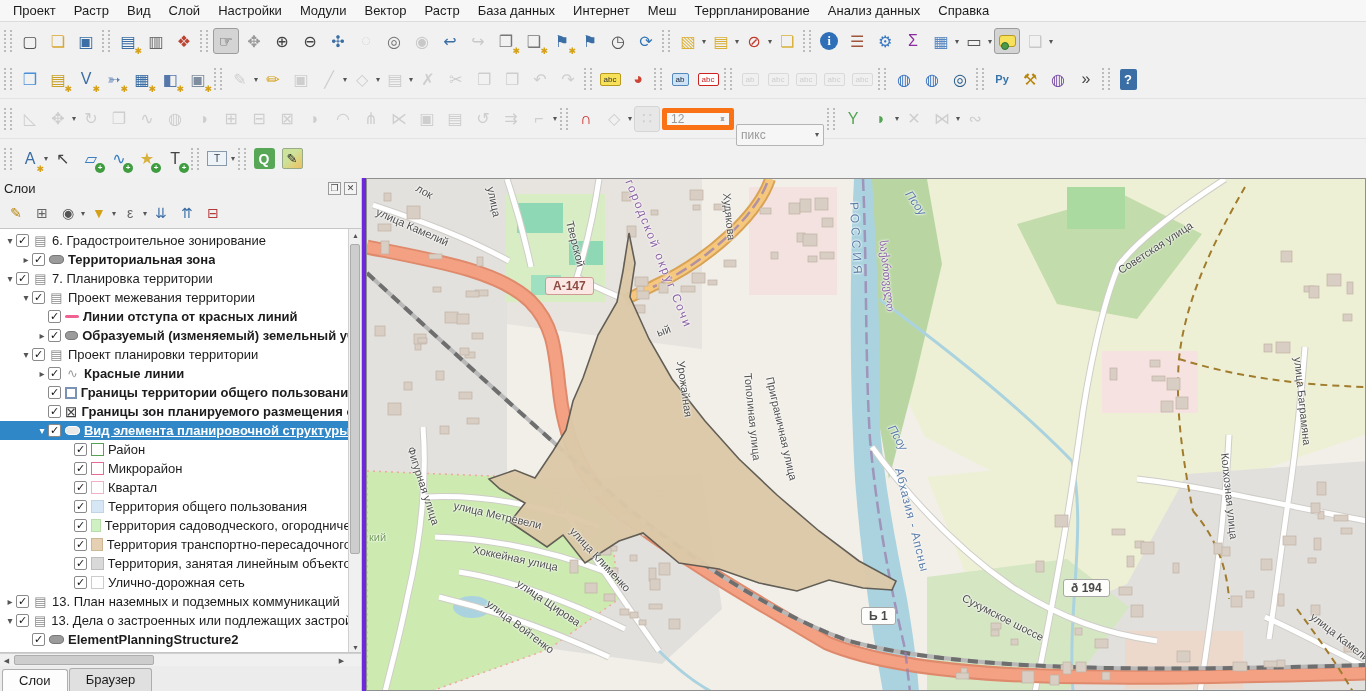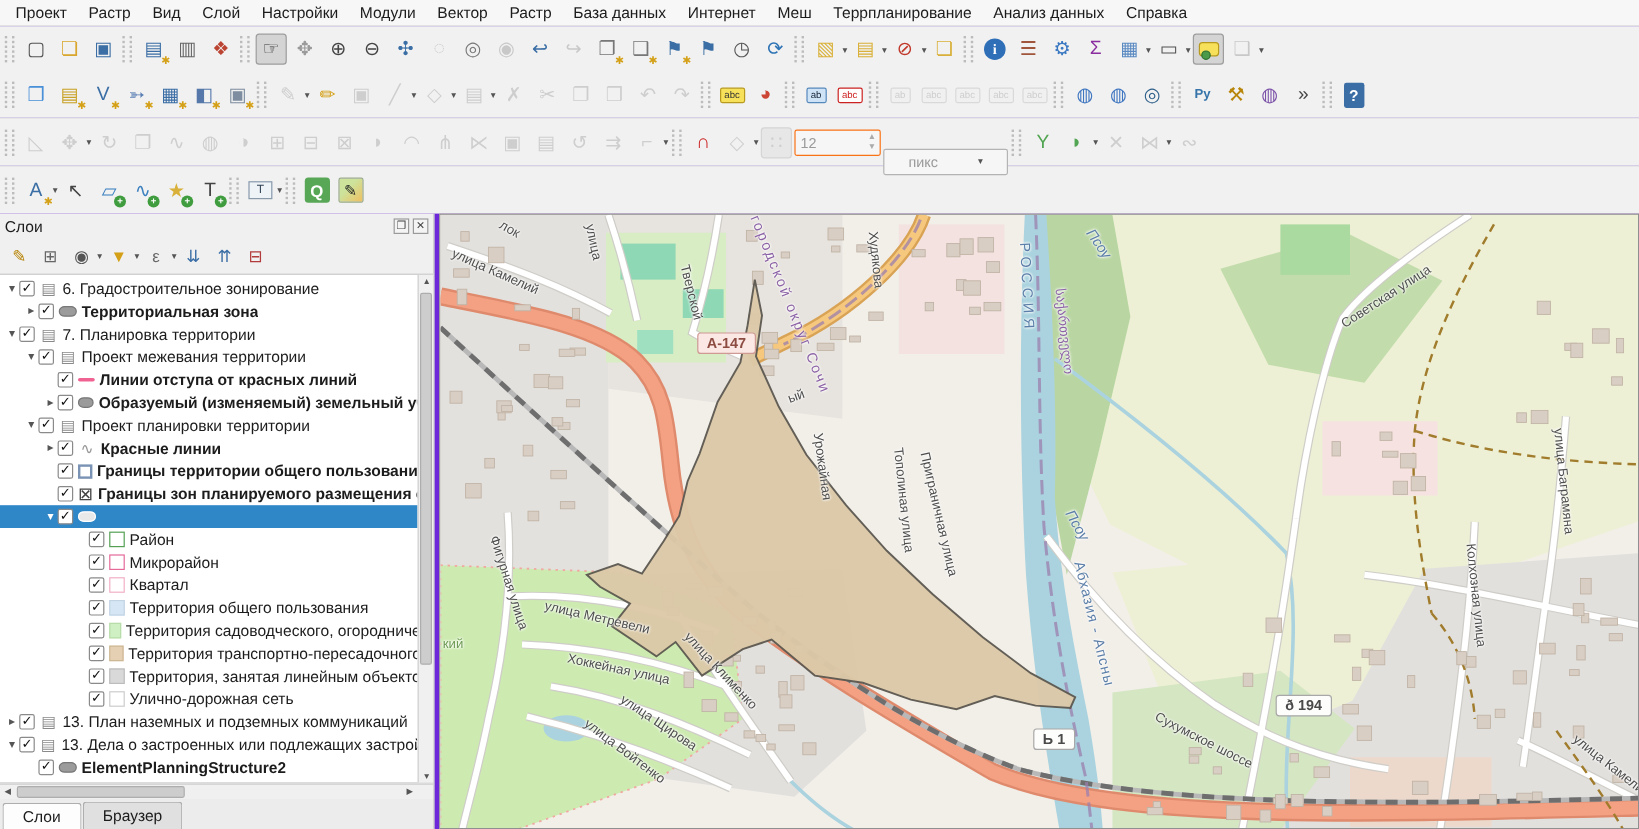"12" .spinbox { border: 1px solid #f97316 -> 5px solid #f97316 }
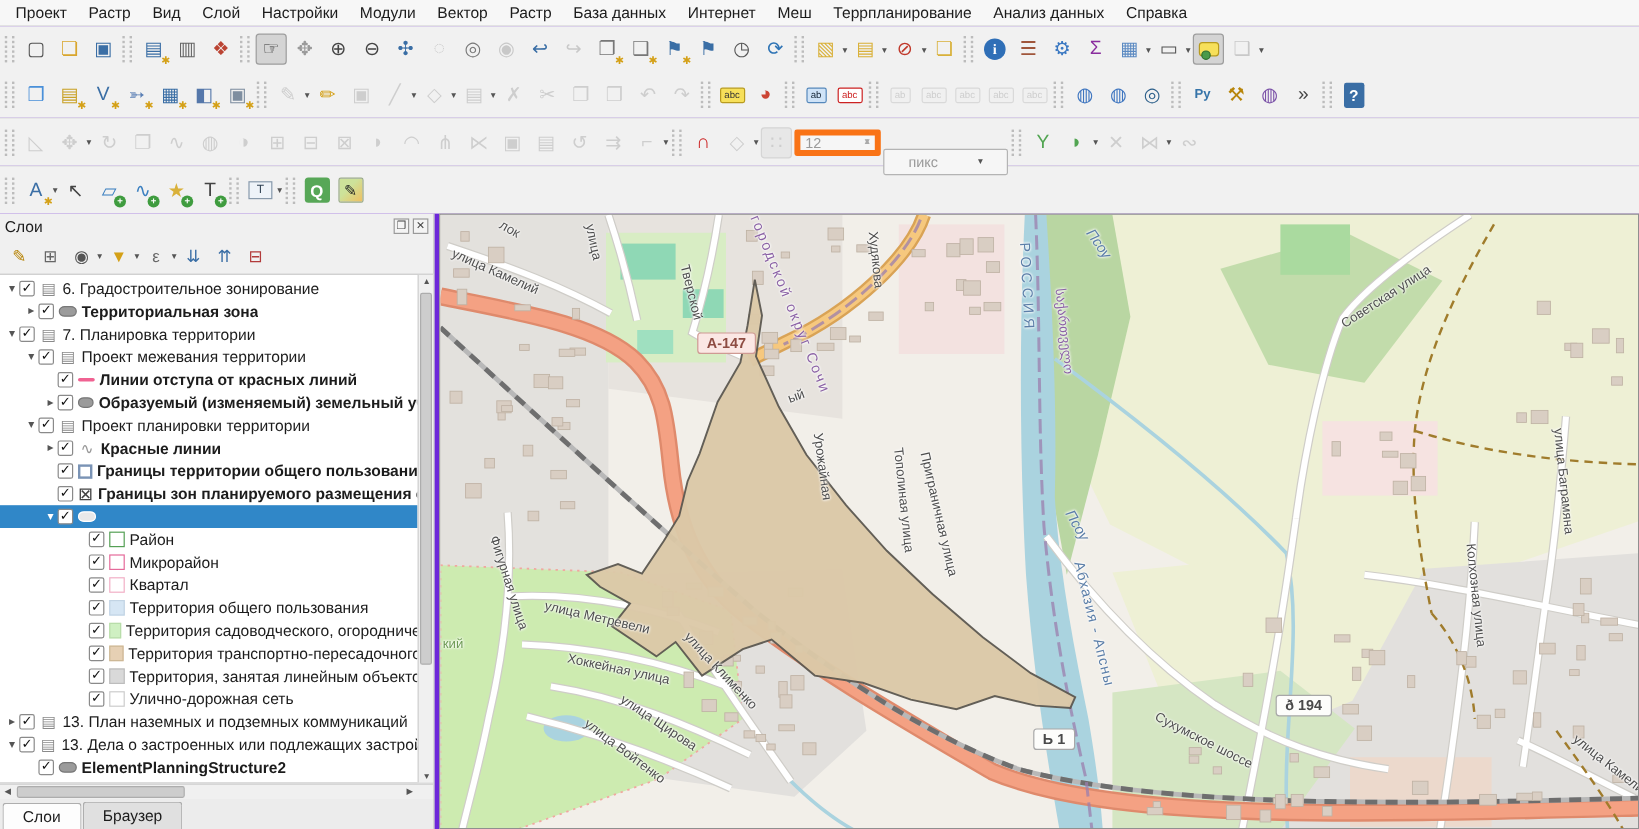"пикс" .combobox { padding: 0 20px -> 0 4px; width: 104px -> 88px }
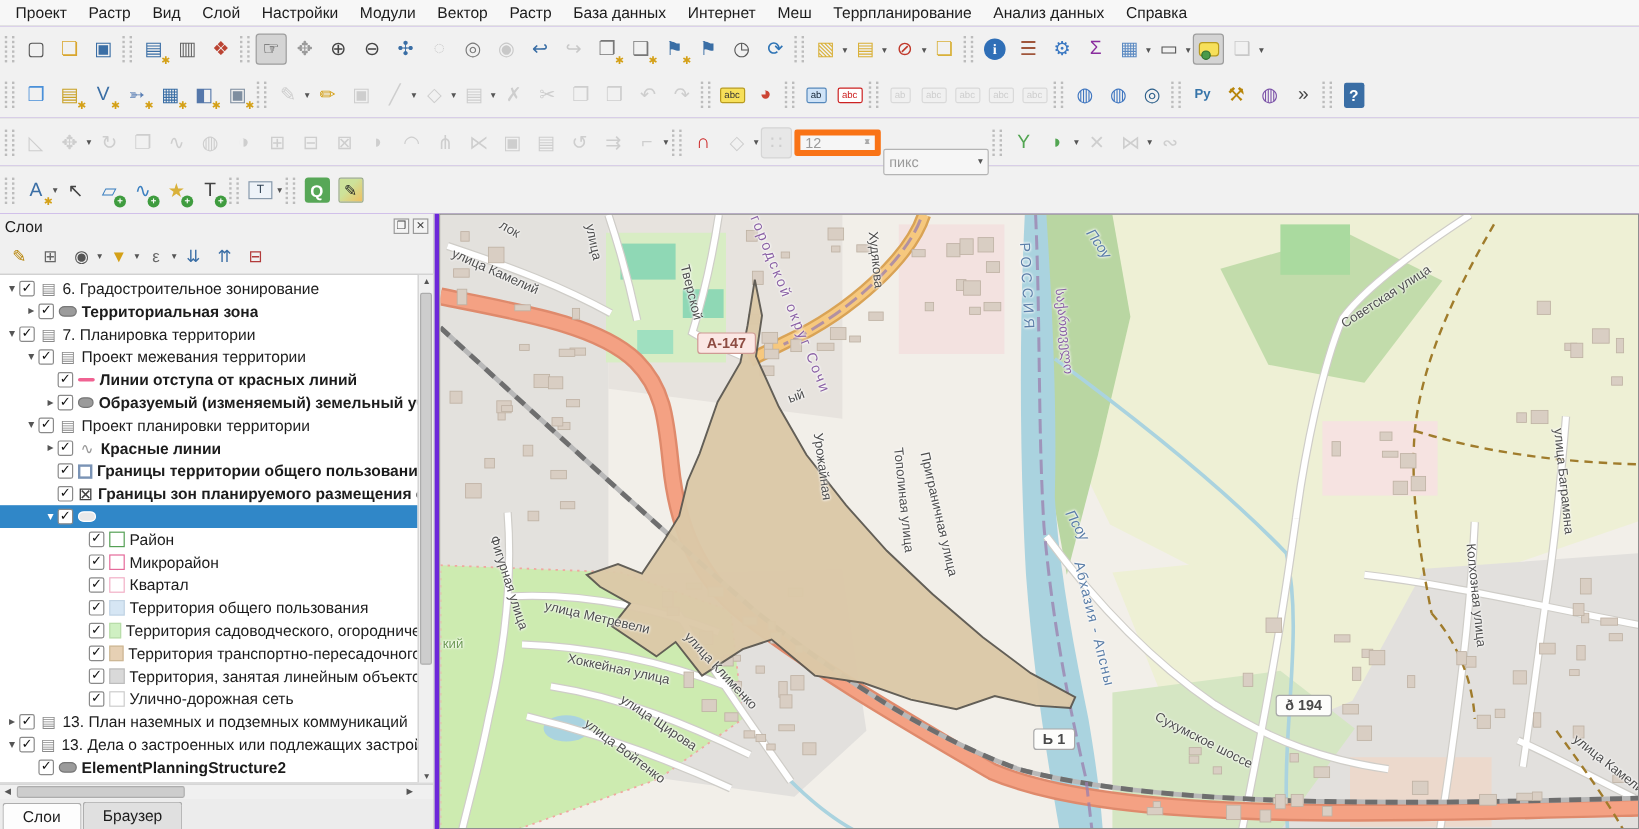"А-147" div.shield { margin-left: 36px -> none }
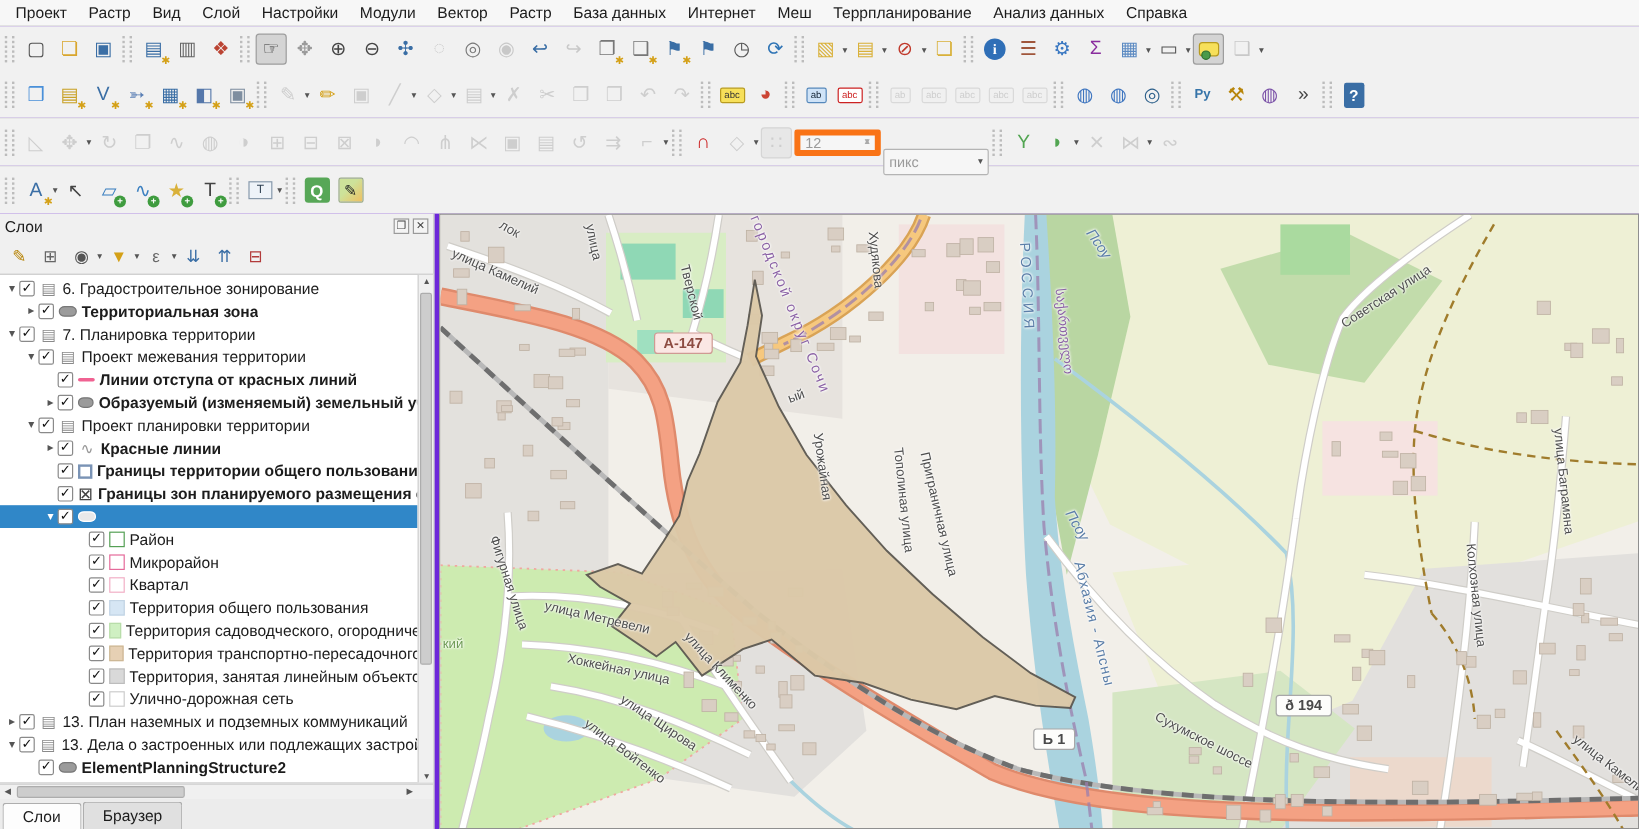"Вид элемента планировочной структуры" span.tlabel { html: none -> <span>Вид элемента планировочной структуры</span> }
